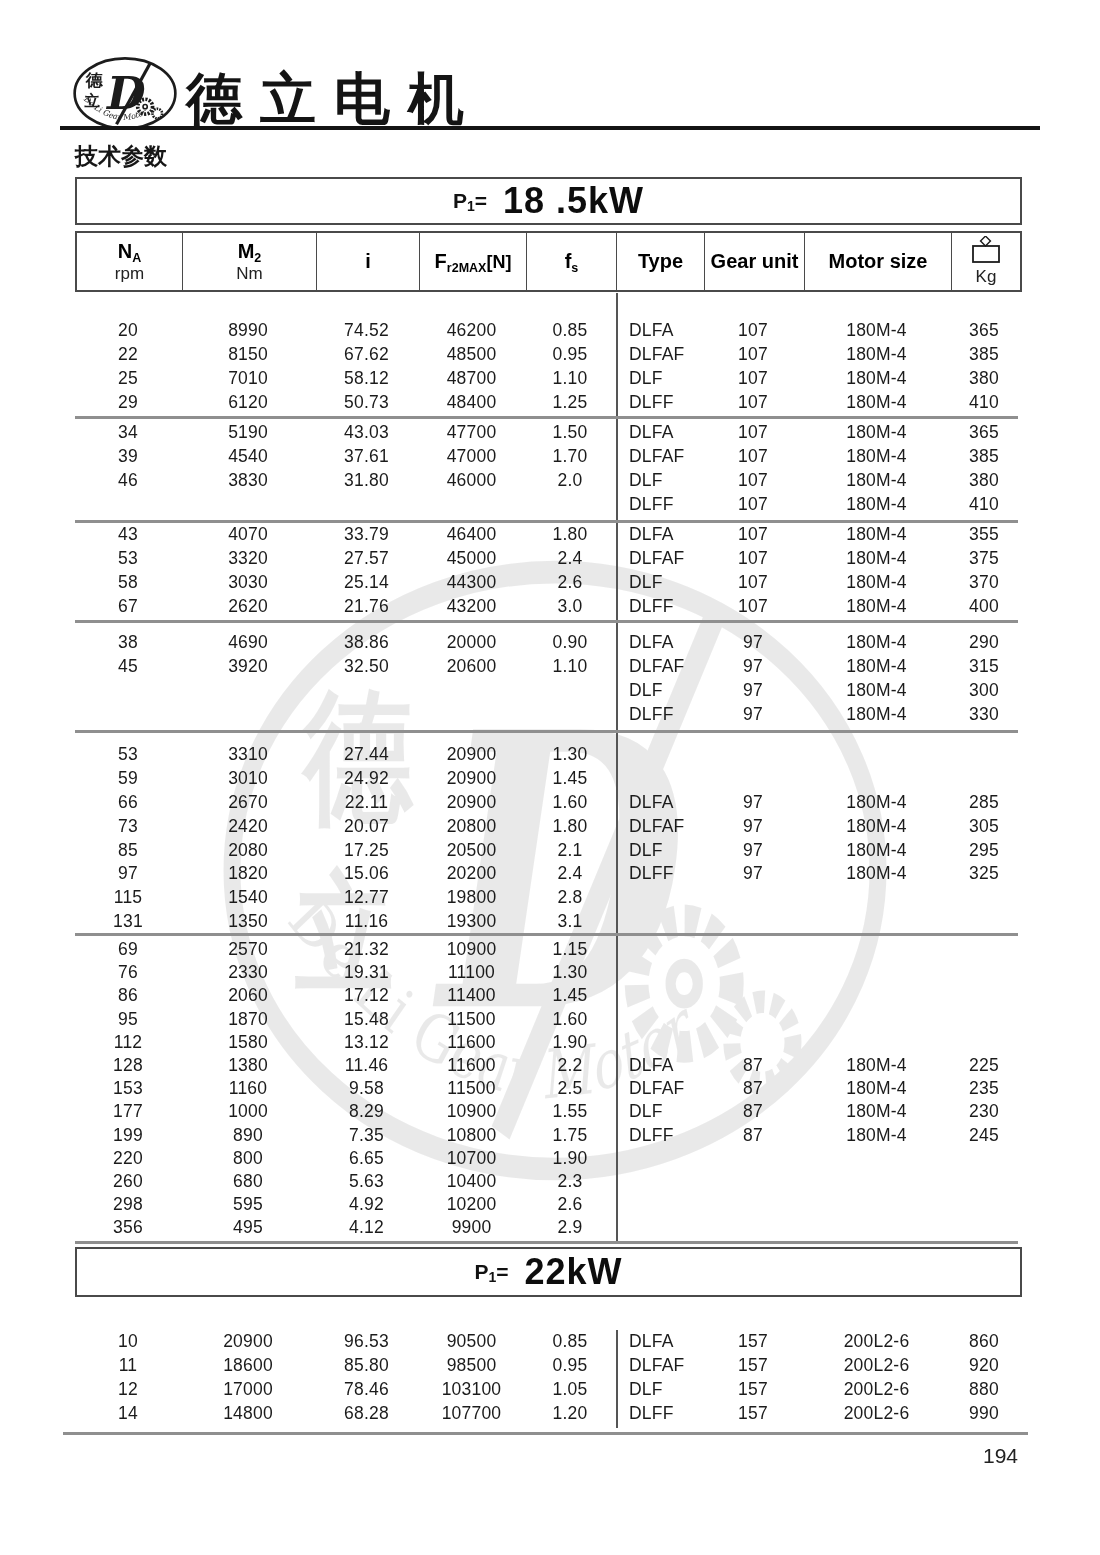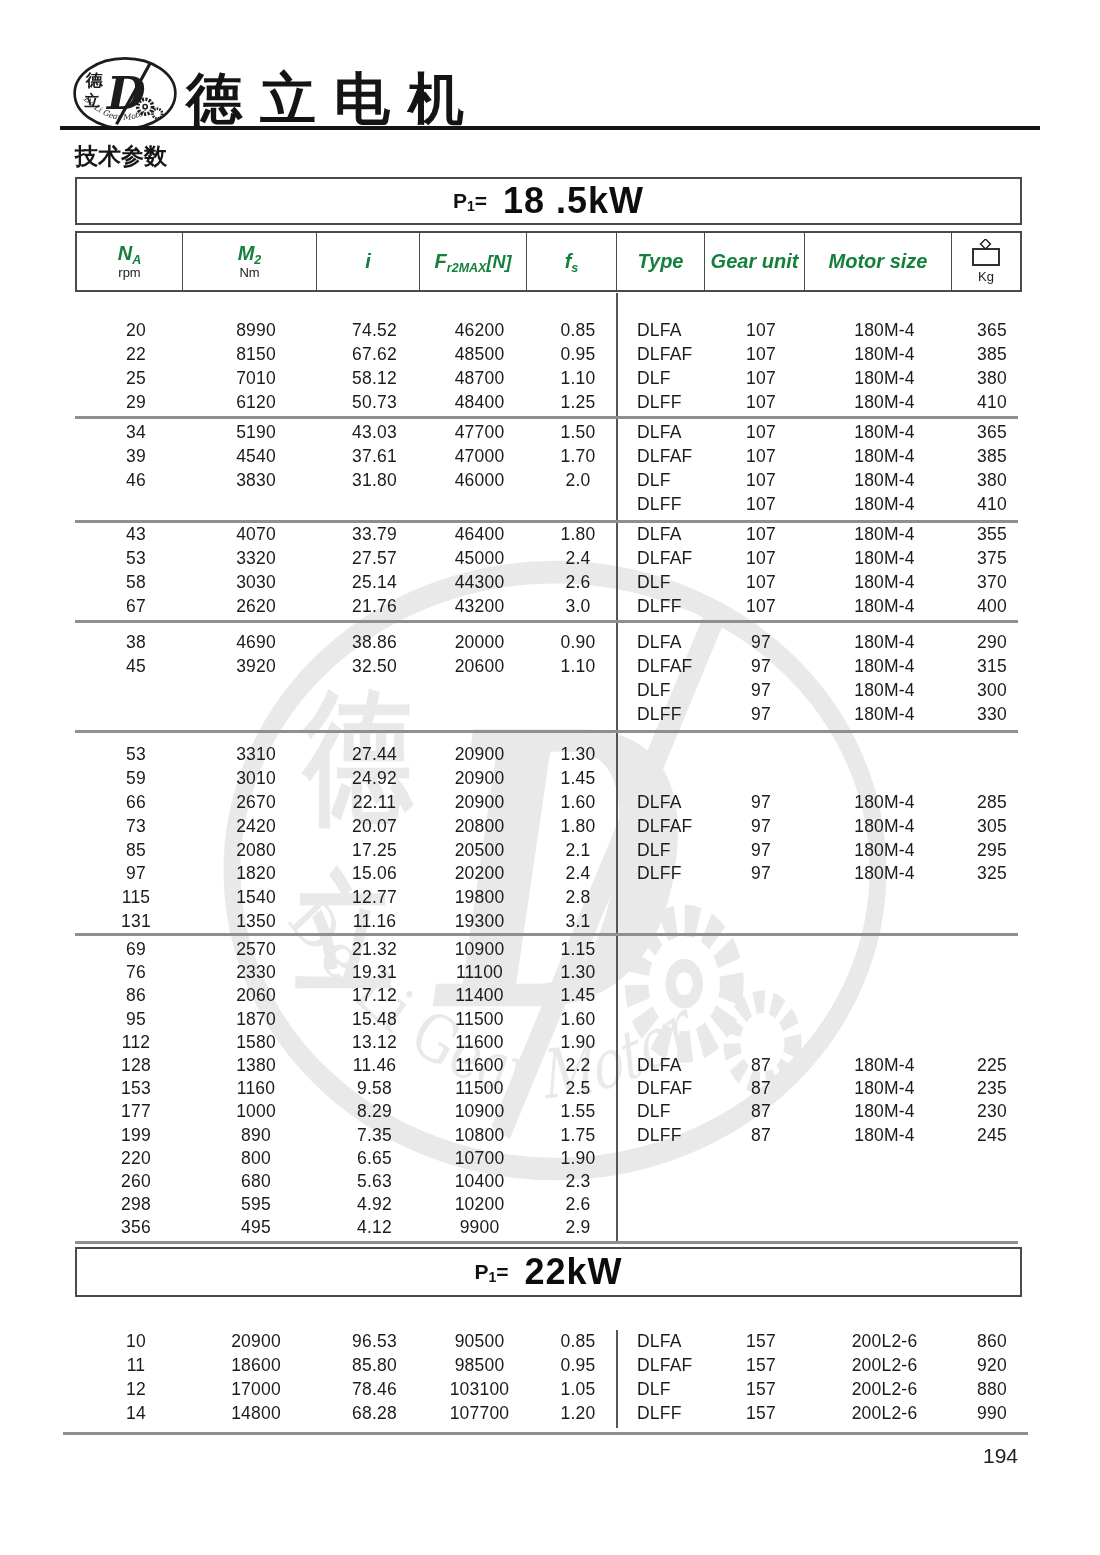"NA" .hmain { color: #15803d -> #000000; font-style: italic -> none }
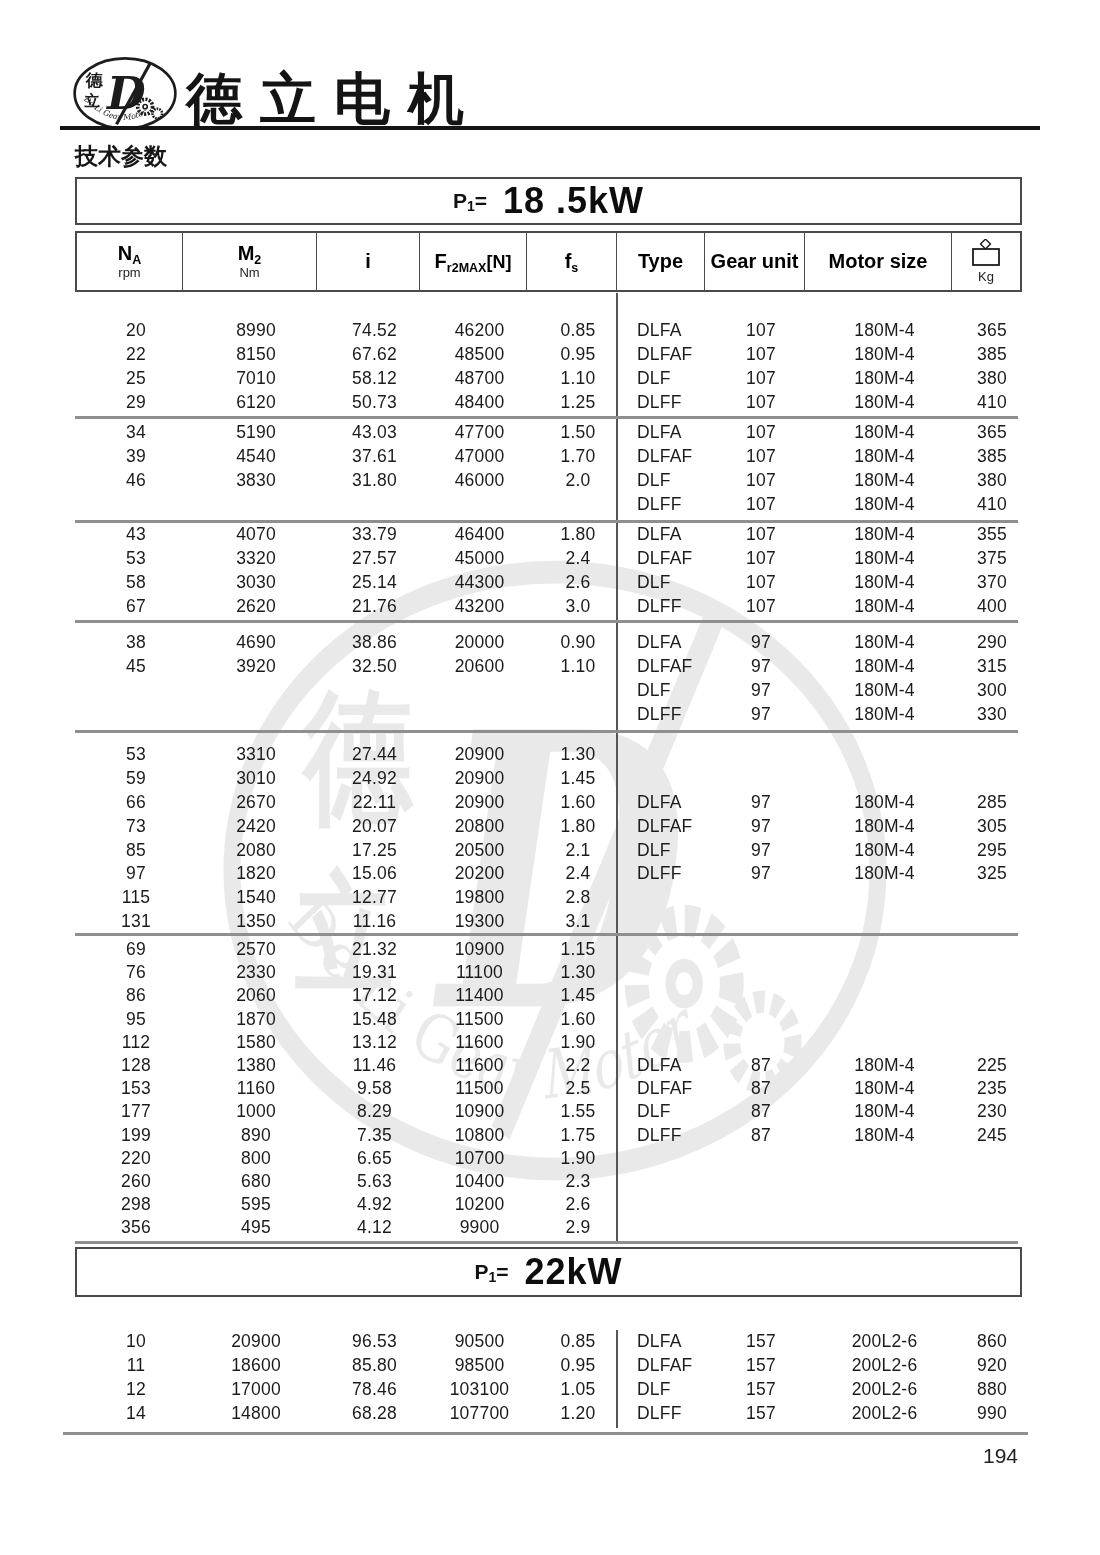"rpm" .hunit { font-size: 13px -> 17px }
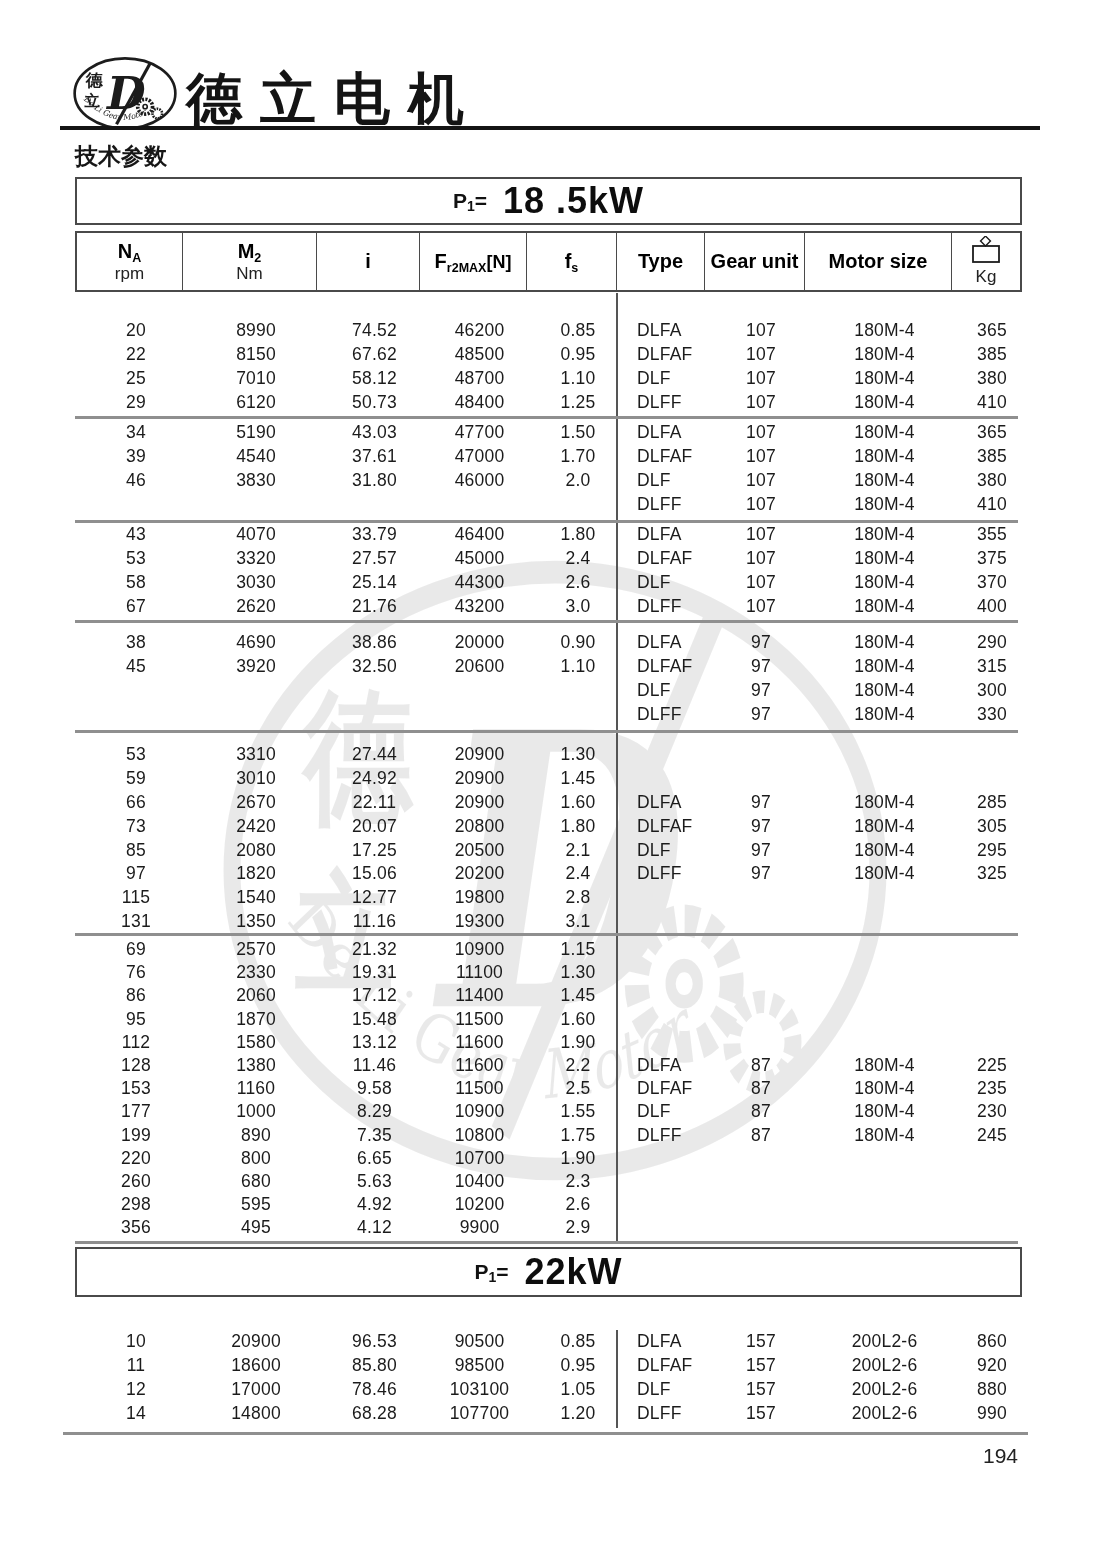"20" .grp { left: 8px -> 0 }
